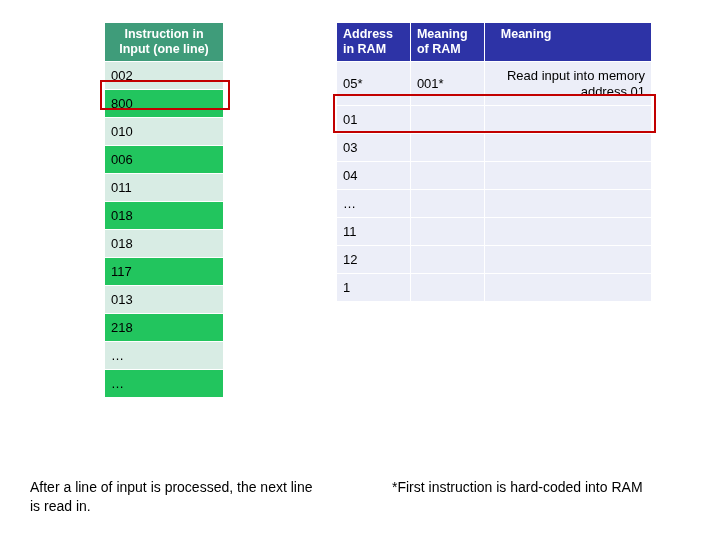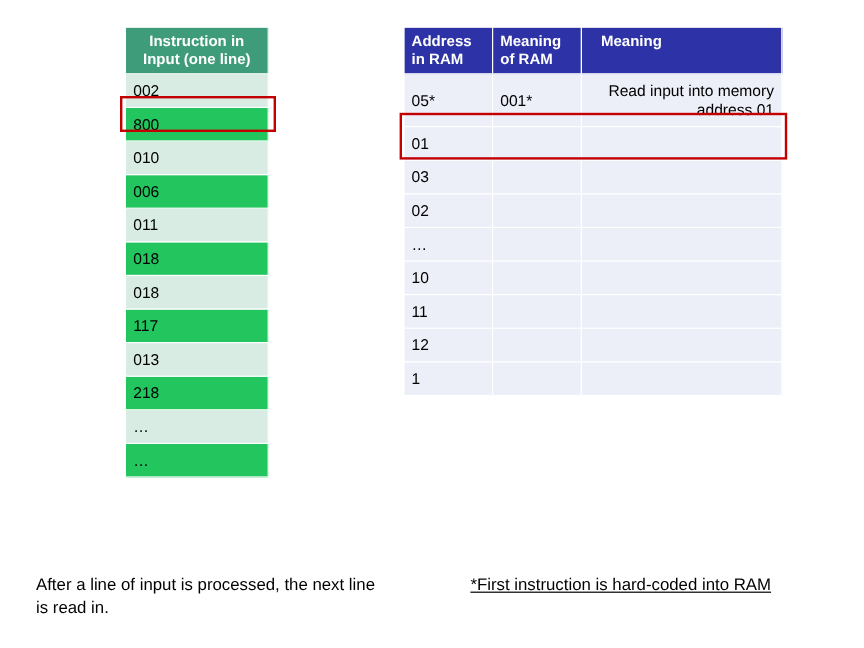"02" td.addr { text: 02 -> 04 }
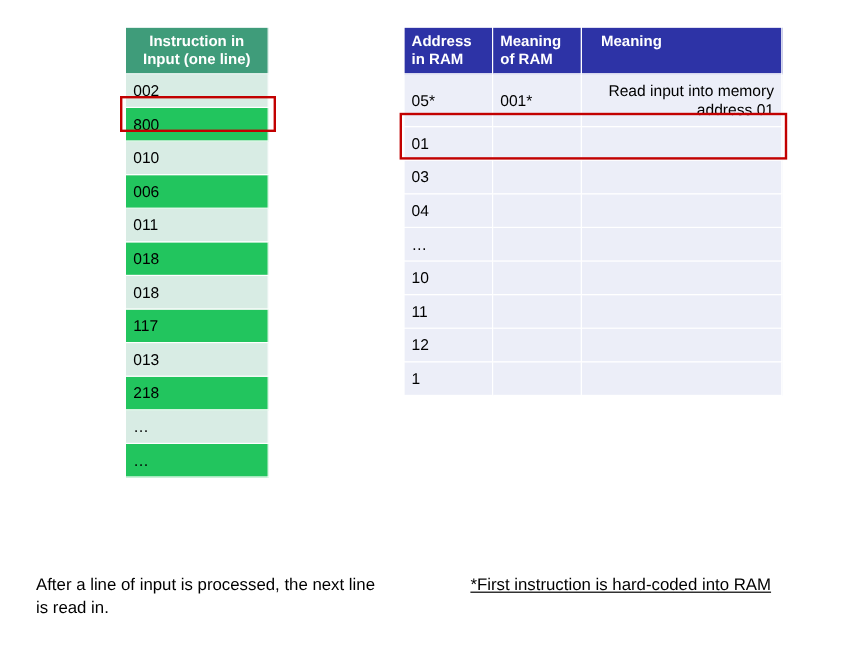"10" tr { html: <tr> <td>10</td> <td></td> <td></td> </tr> -> none }
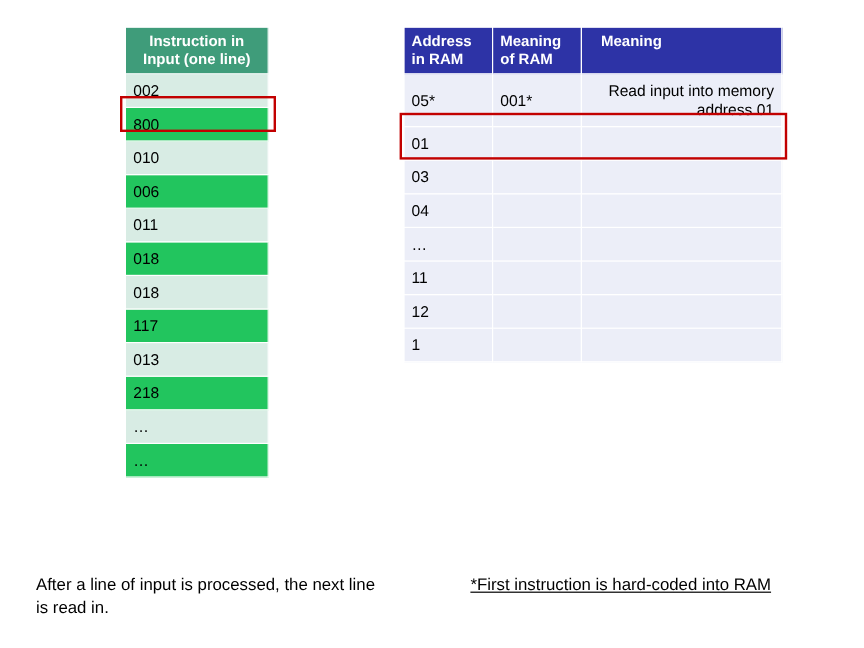"*First instruction is hard-coded into" .note-right { text-decoration: underline -> none }
